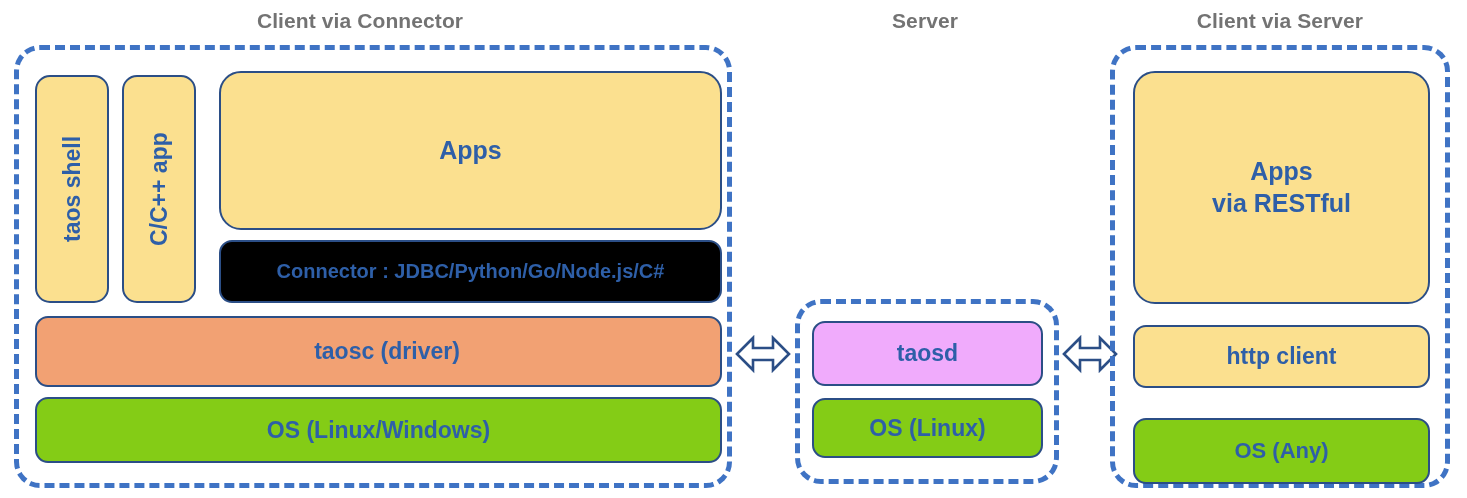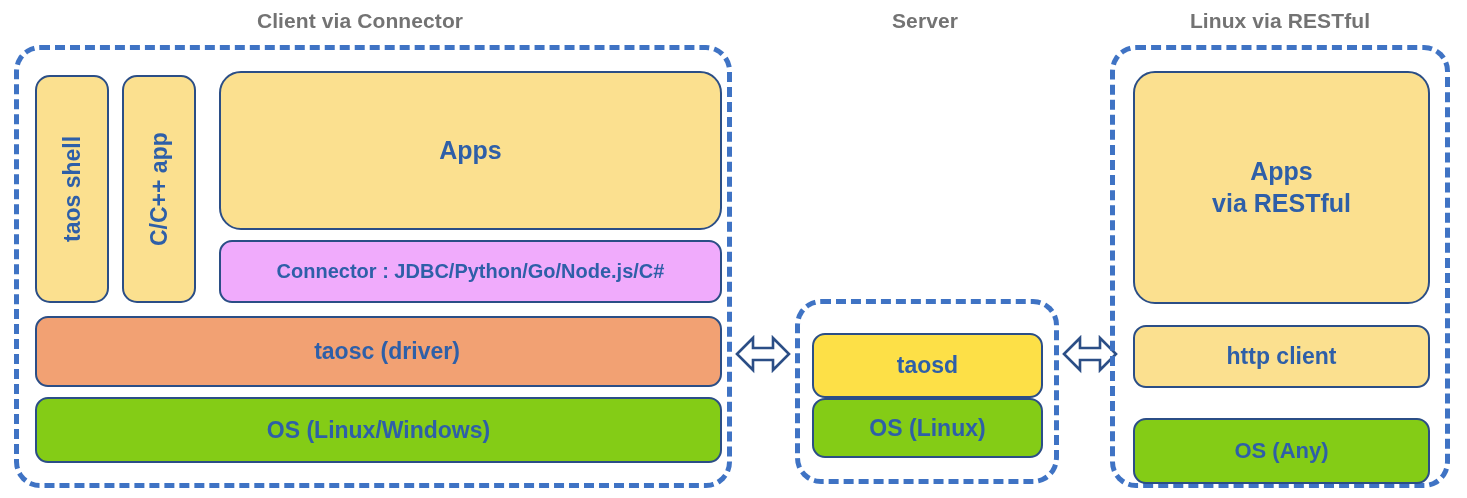"Linux via RESTful" div.panel-title { text: Linux via RESTful -> Client via Server }
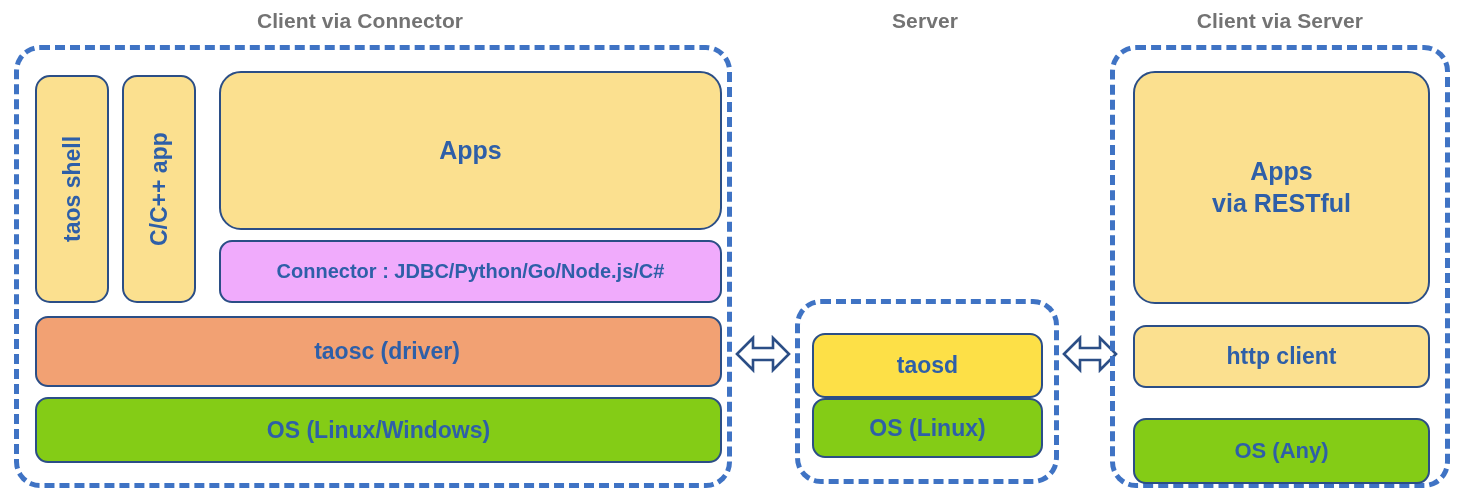"Connector : JDBC/Python/Go/Node.js/C#" .box.gray { background: #f0abfc -> #000000 }
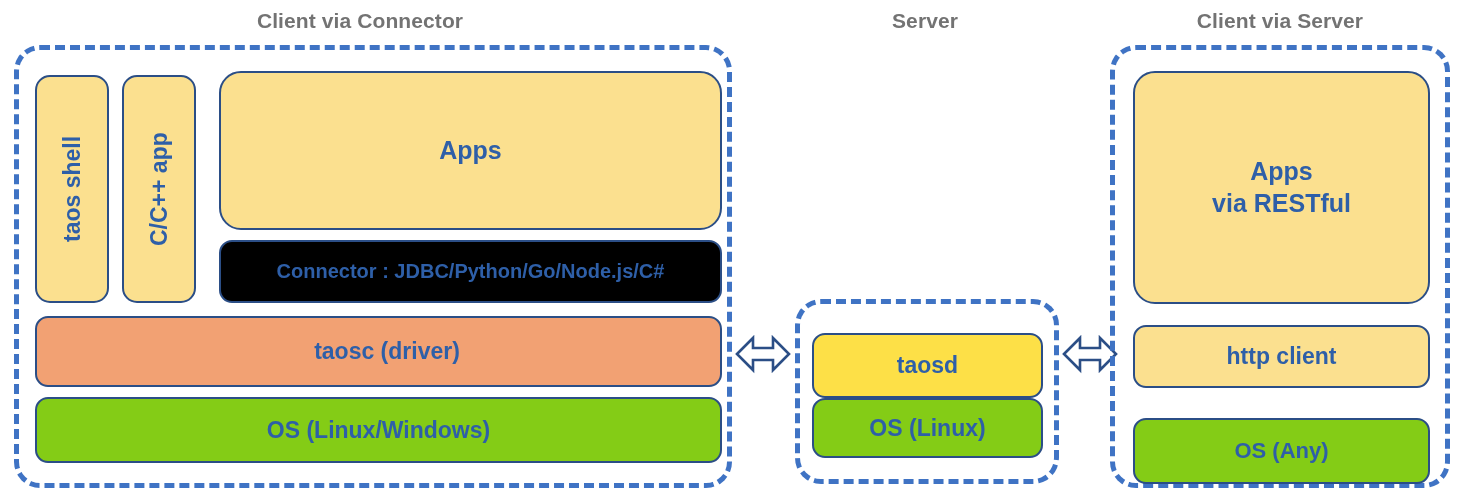"taosd" .box.green { background: #fde047 -> #f0abfc; margin-top: 12px -> none }
